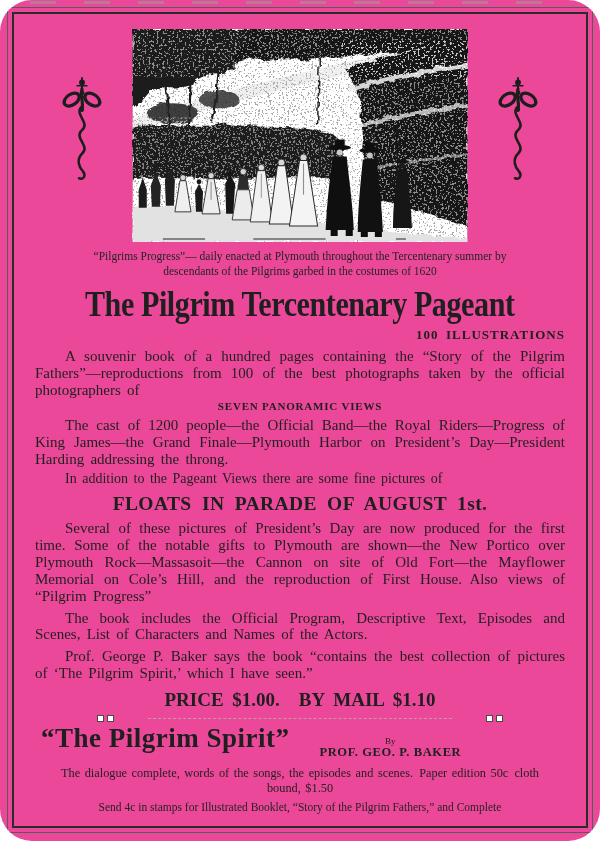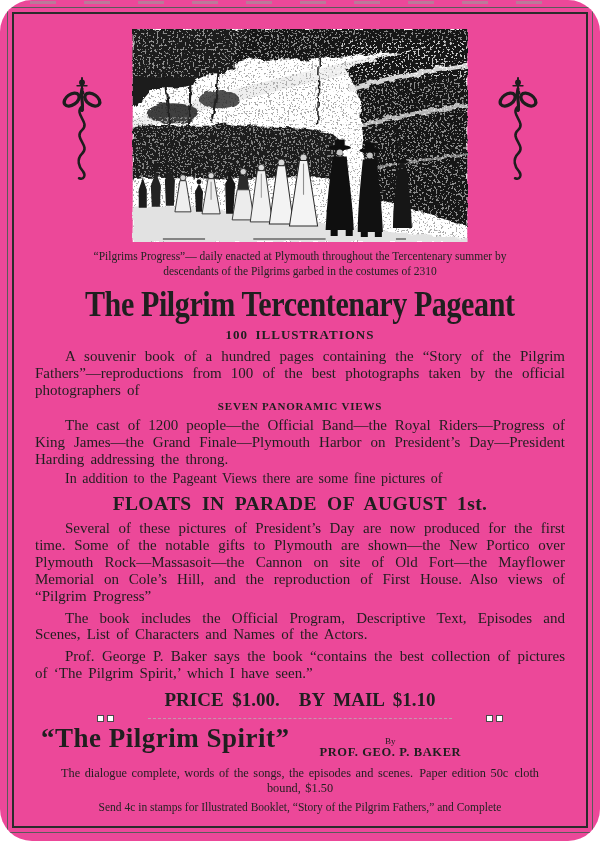"descendants of the Pilgrims garbed" span.cap-line { text: 2310 -> 1620 }
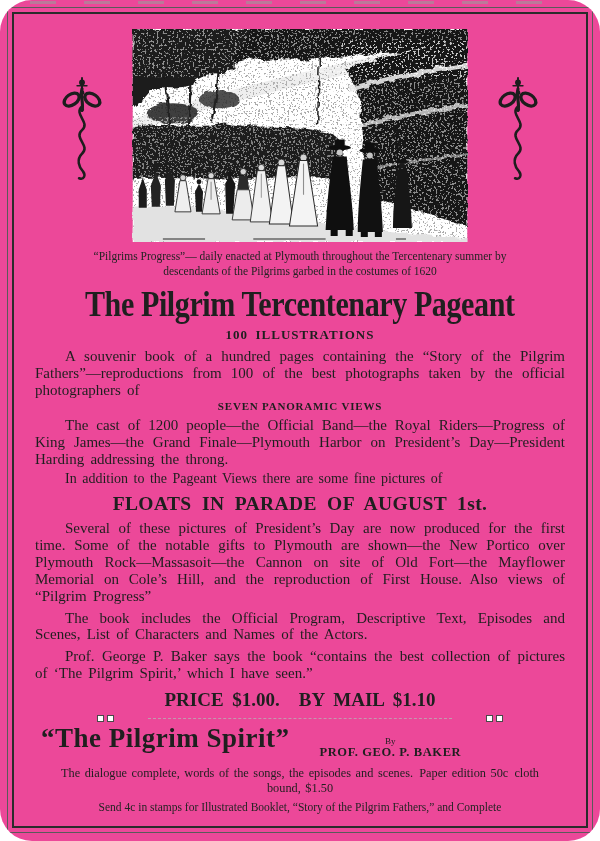"100 ILLUSTRATIONS" .subtitle { text-align: center -> right }
